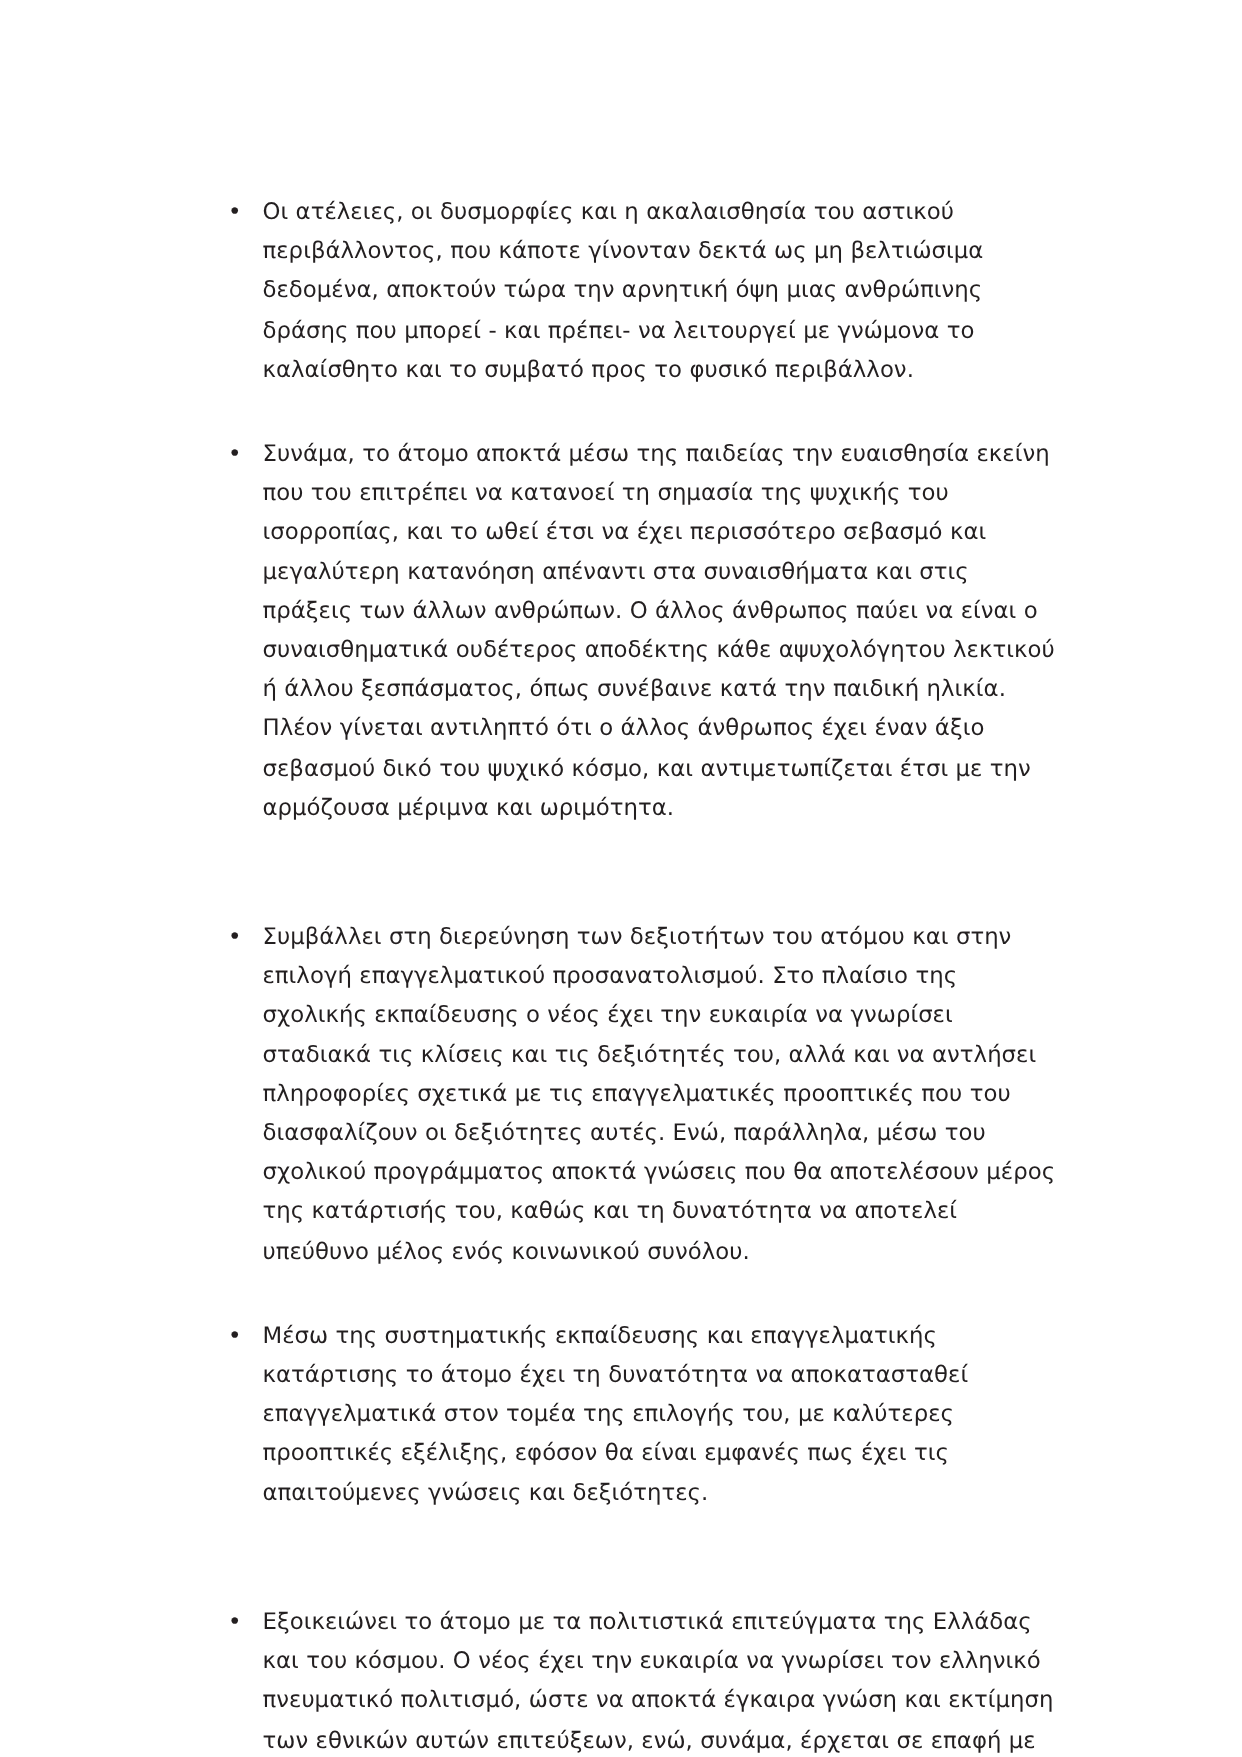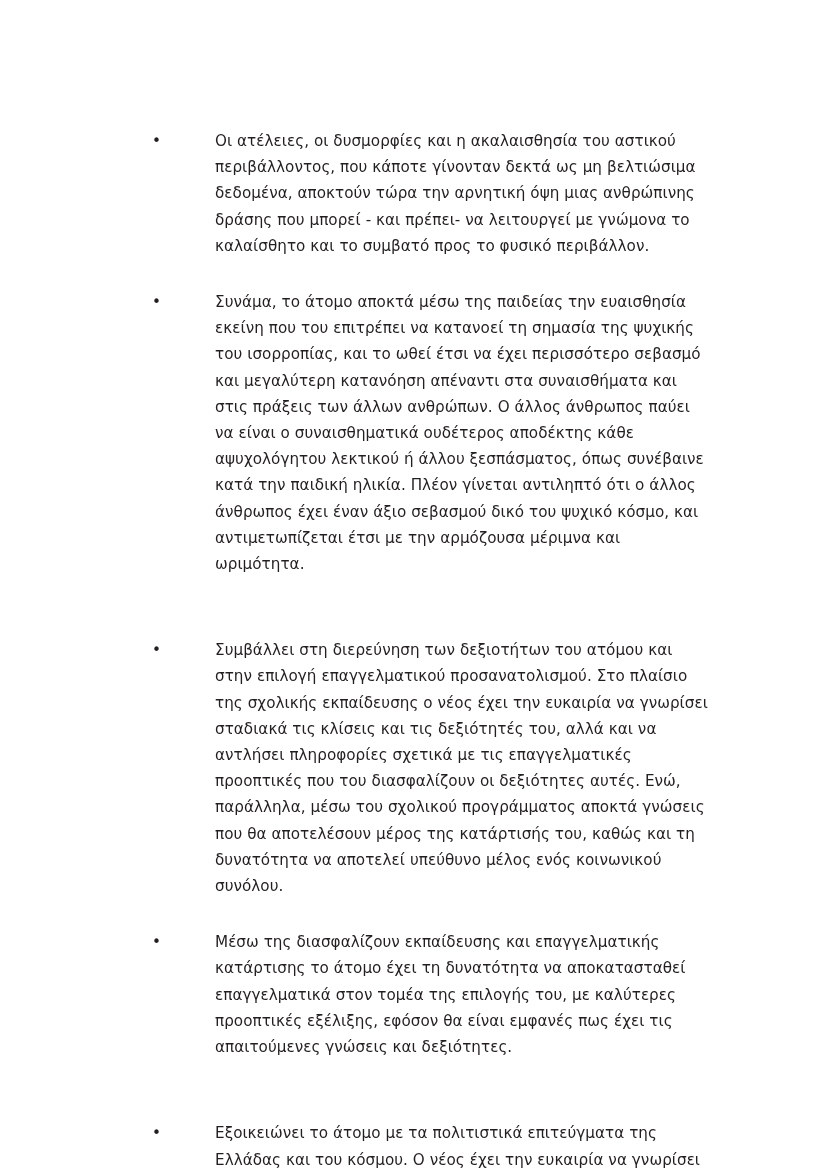"Οι ατέλειες, οι δυσμορφίες και" .bullet-text { margin-left: 40px -> none }
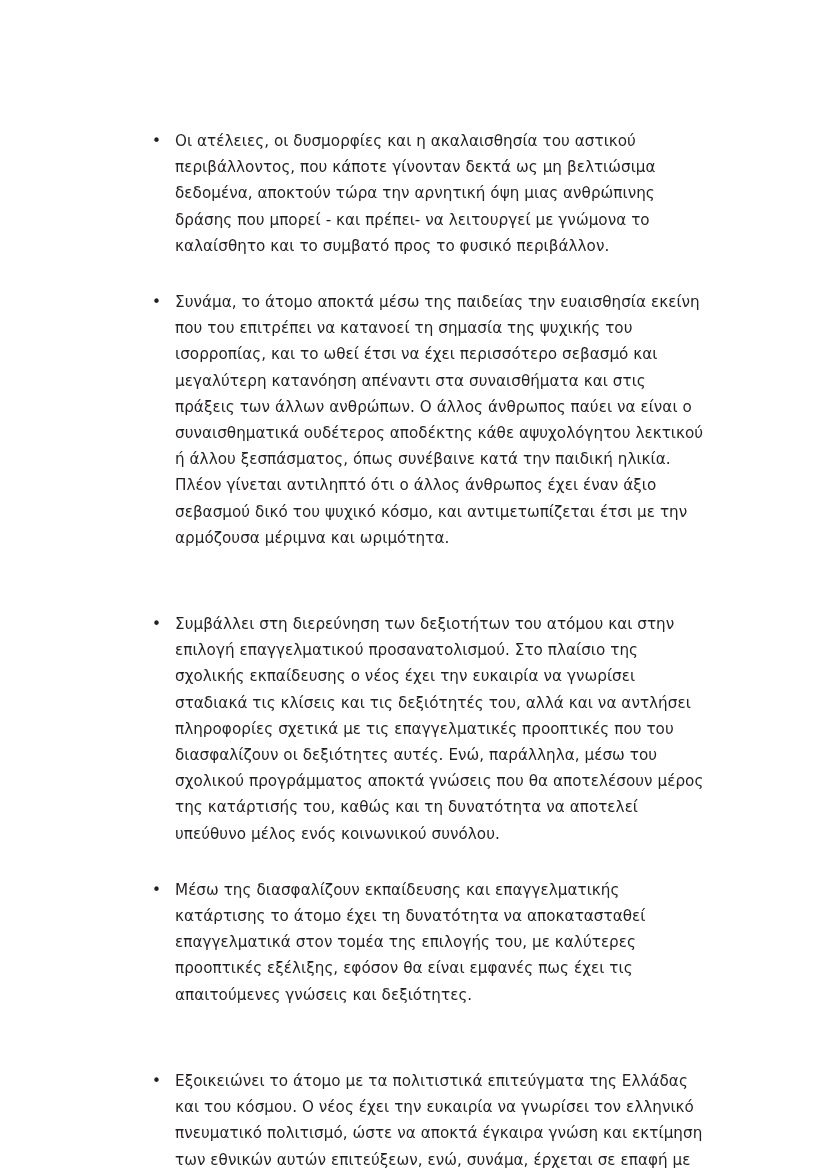"Μέσω της διασφαλίζουν εκπαίδευσης και" span.bullet-text { text: διασφαλίζουν -> συστηματικής }
